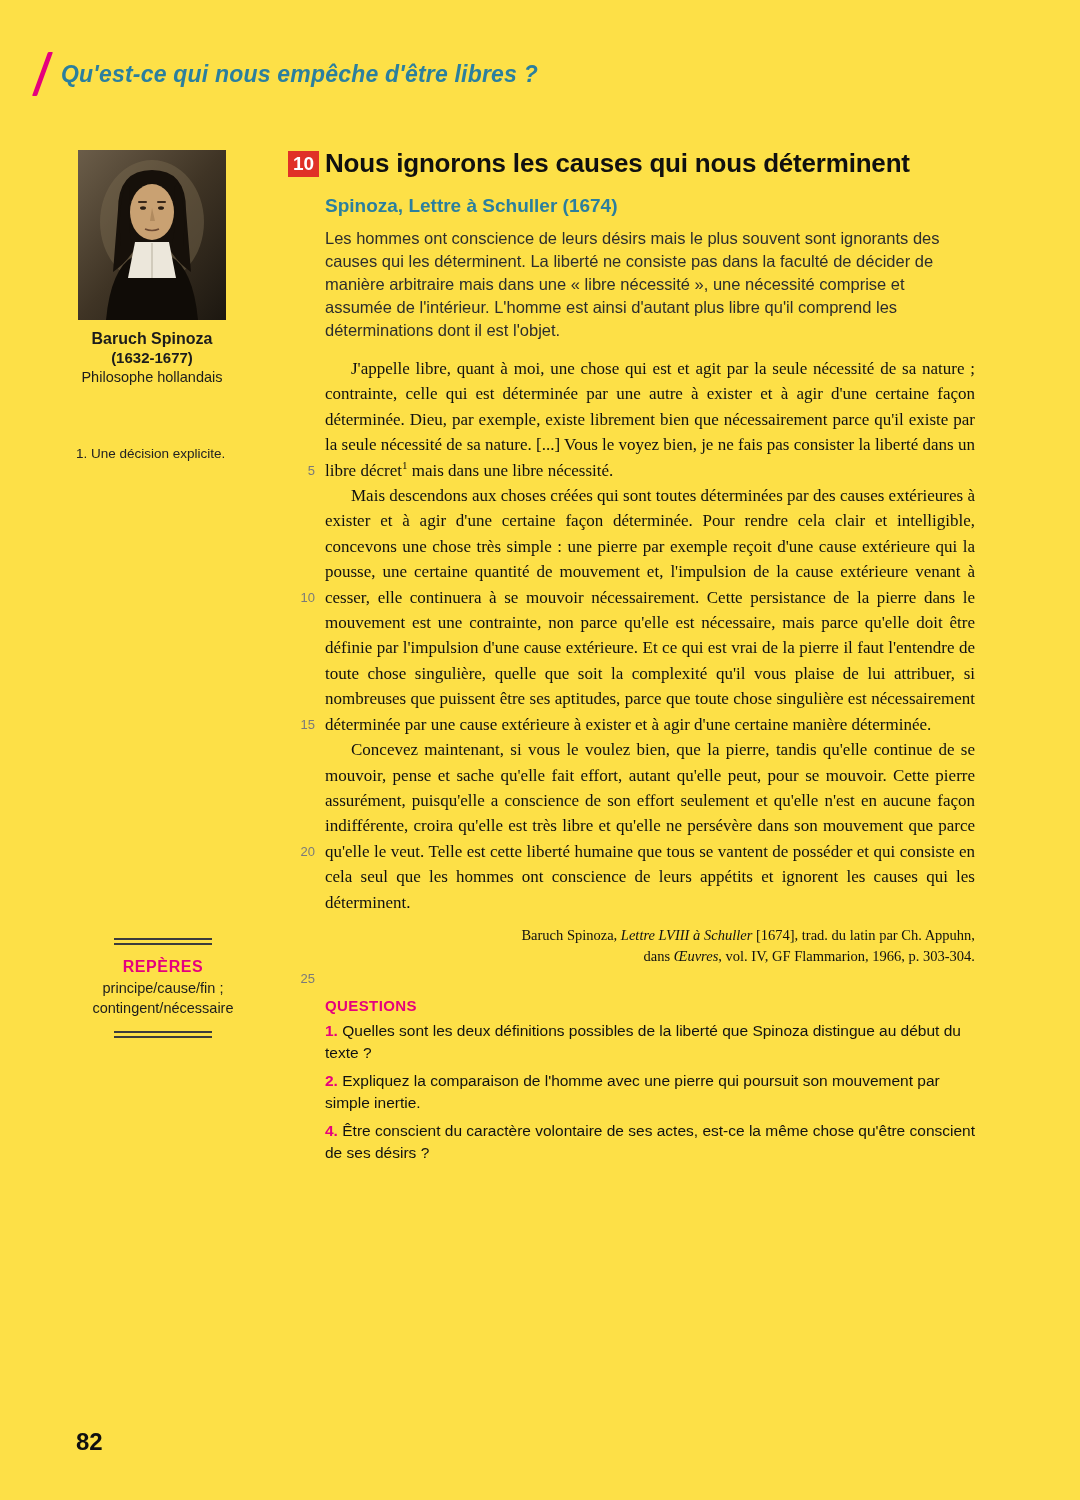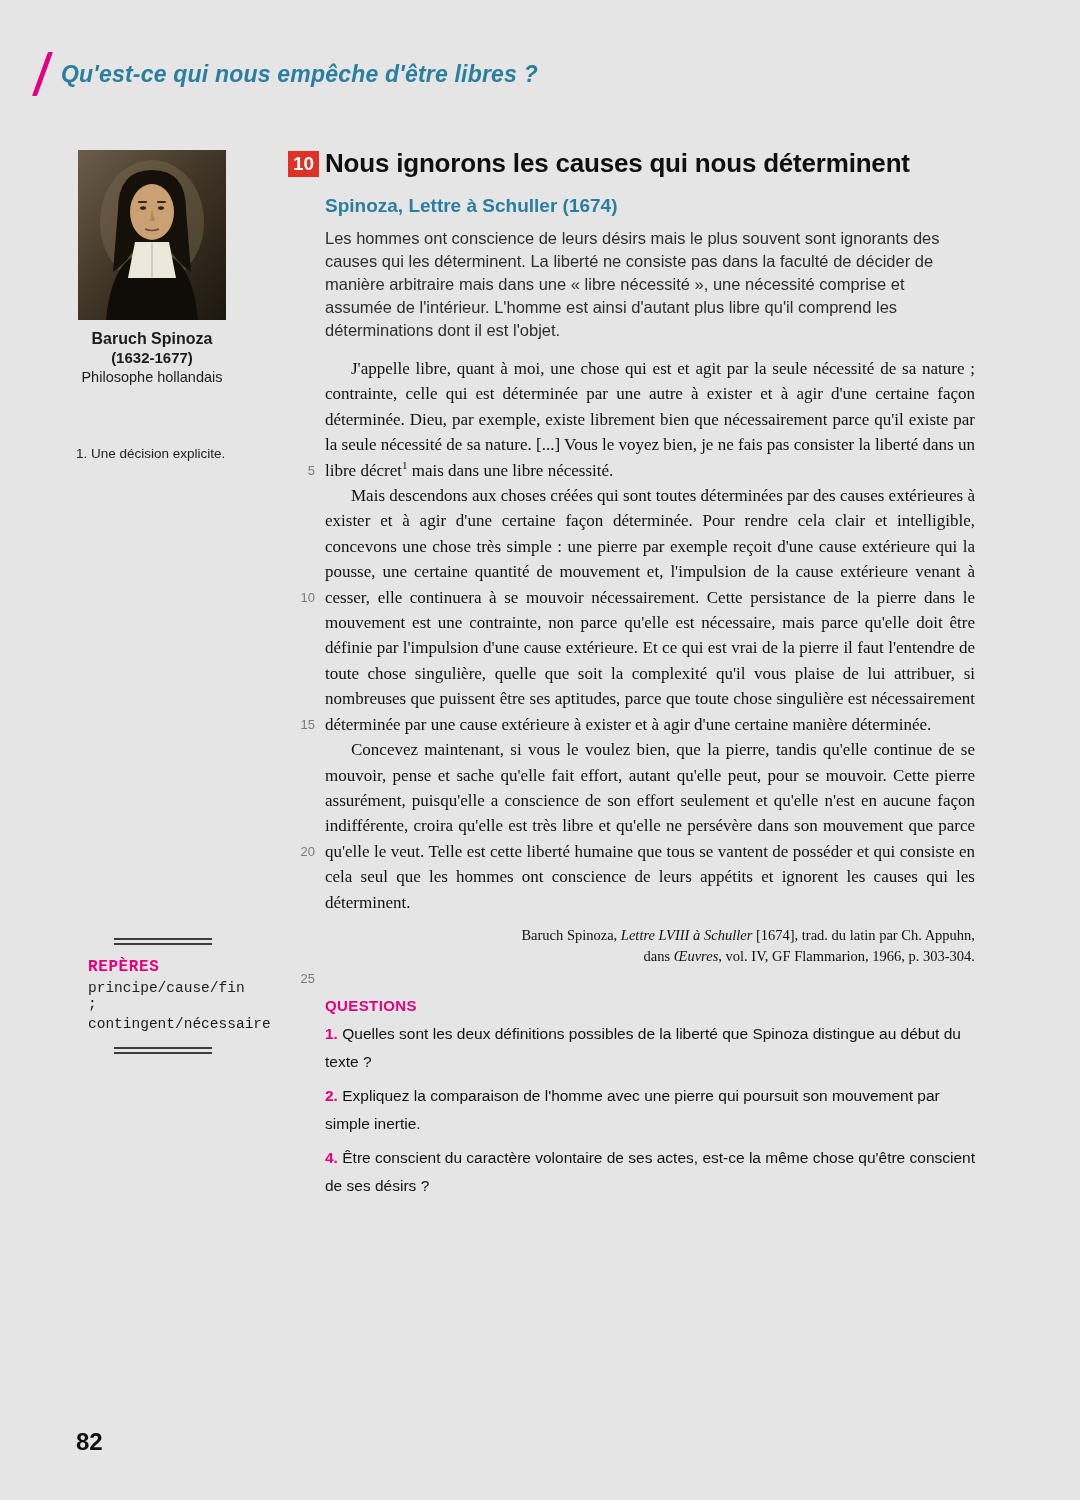"Qu'est-ce qui nous empêche d'être" .page { background: #e5e5e5 -> #fde047 }
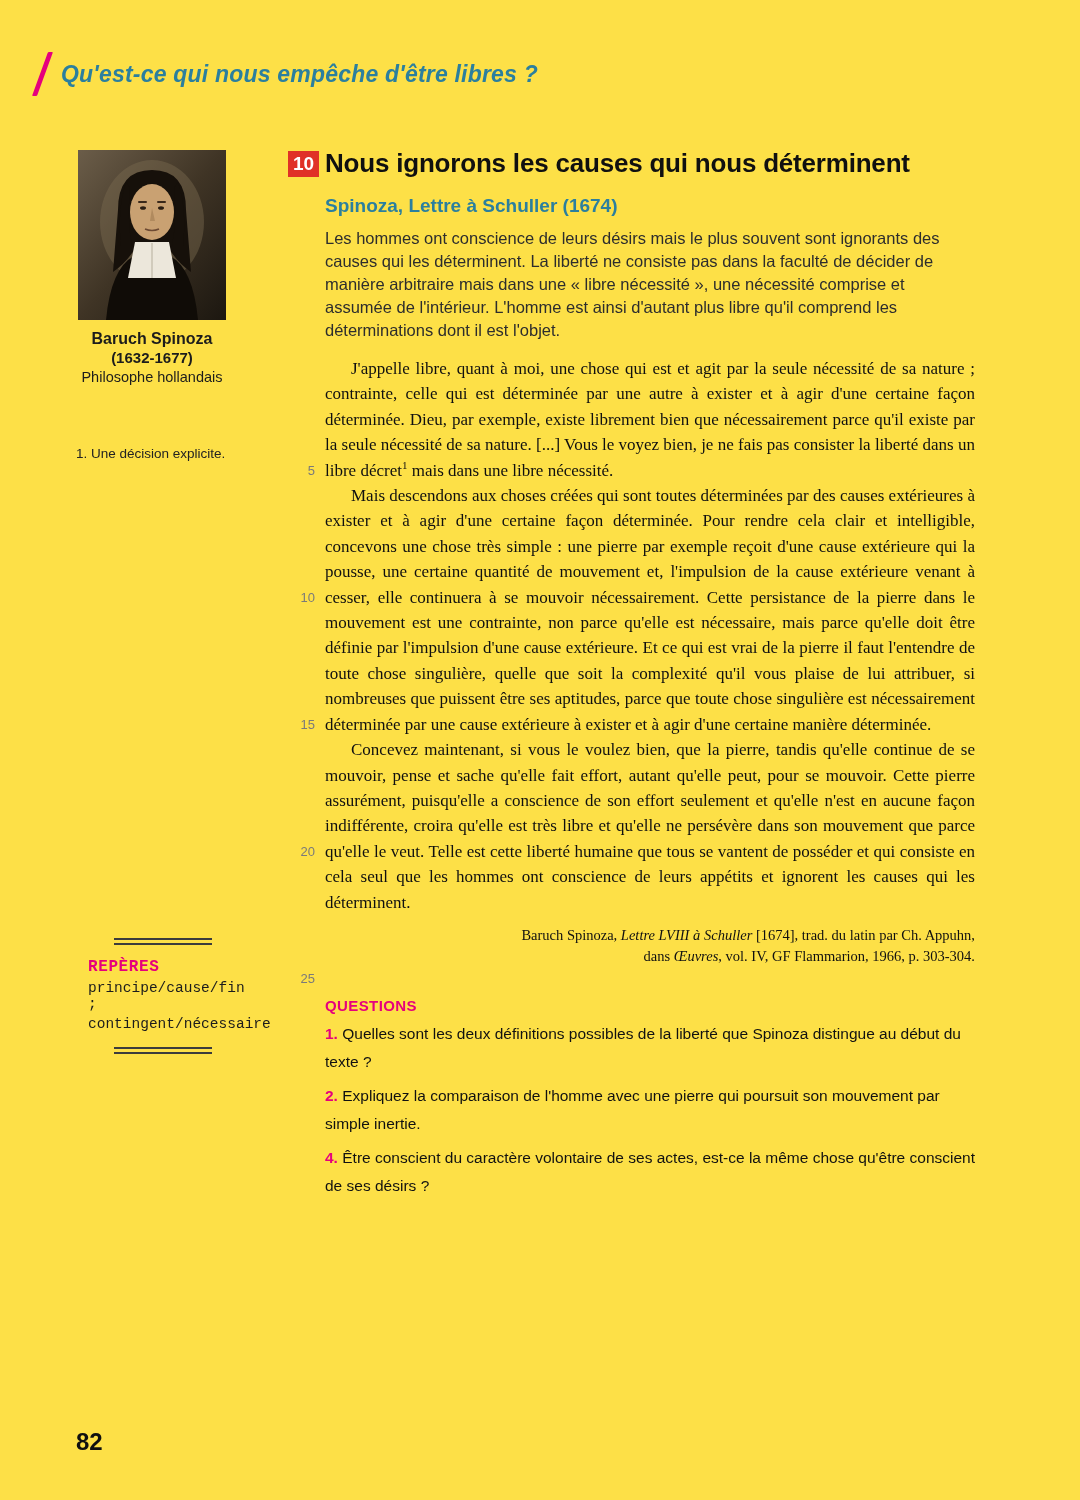"REPÈRES" .reperes { font-family: Liberation Mono, monospace -> none; text-align: left -> center }
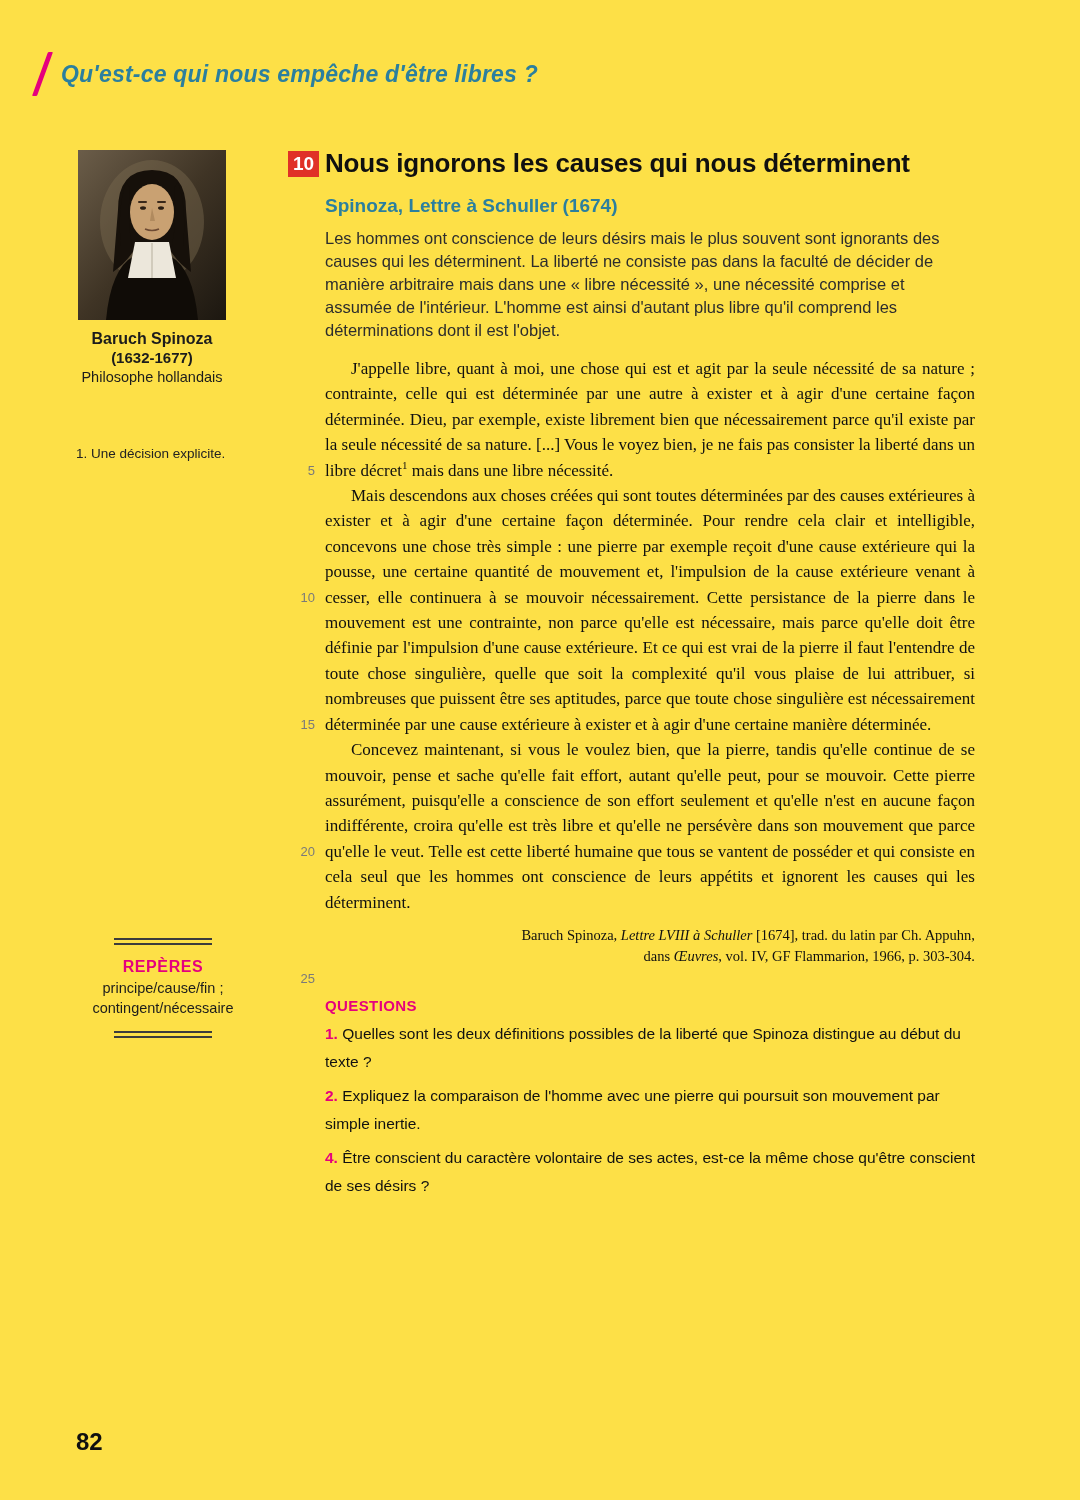"1. Quelles sont les deux" .question { line-height: 28px -> 22px }
